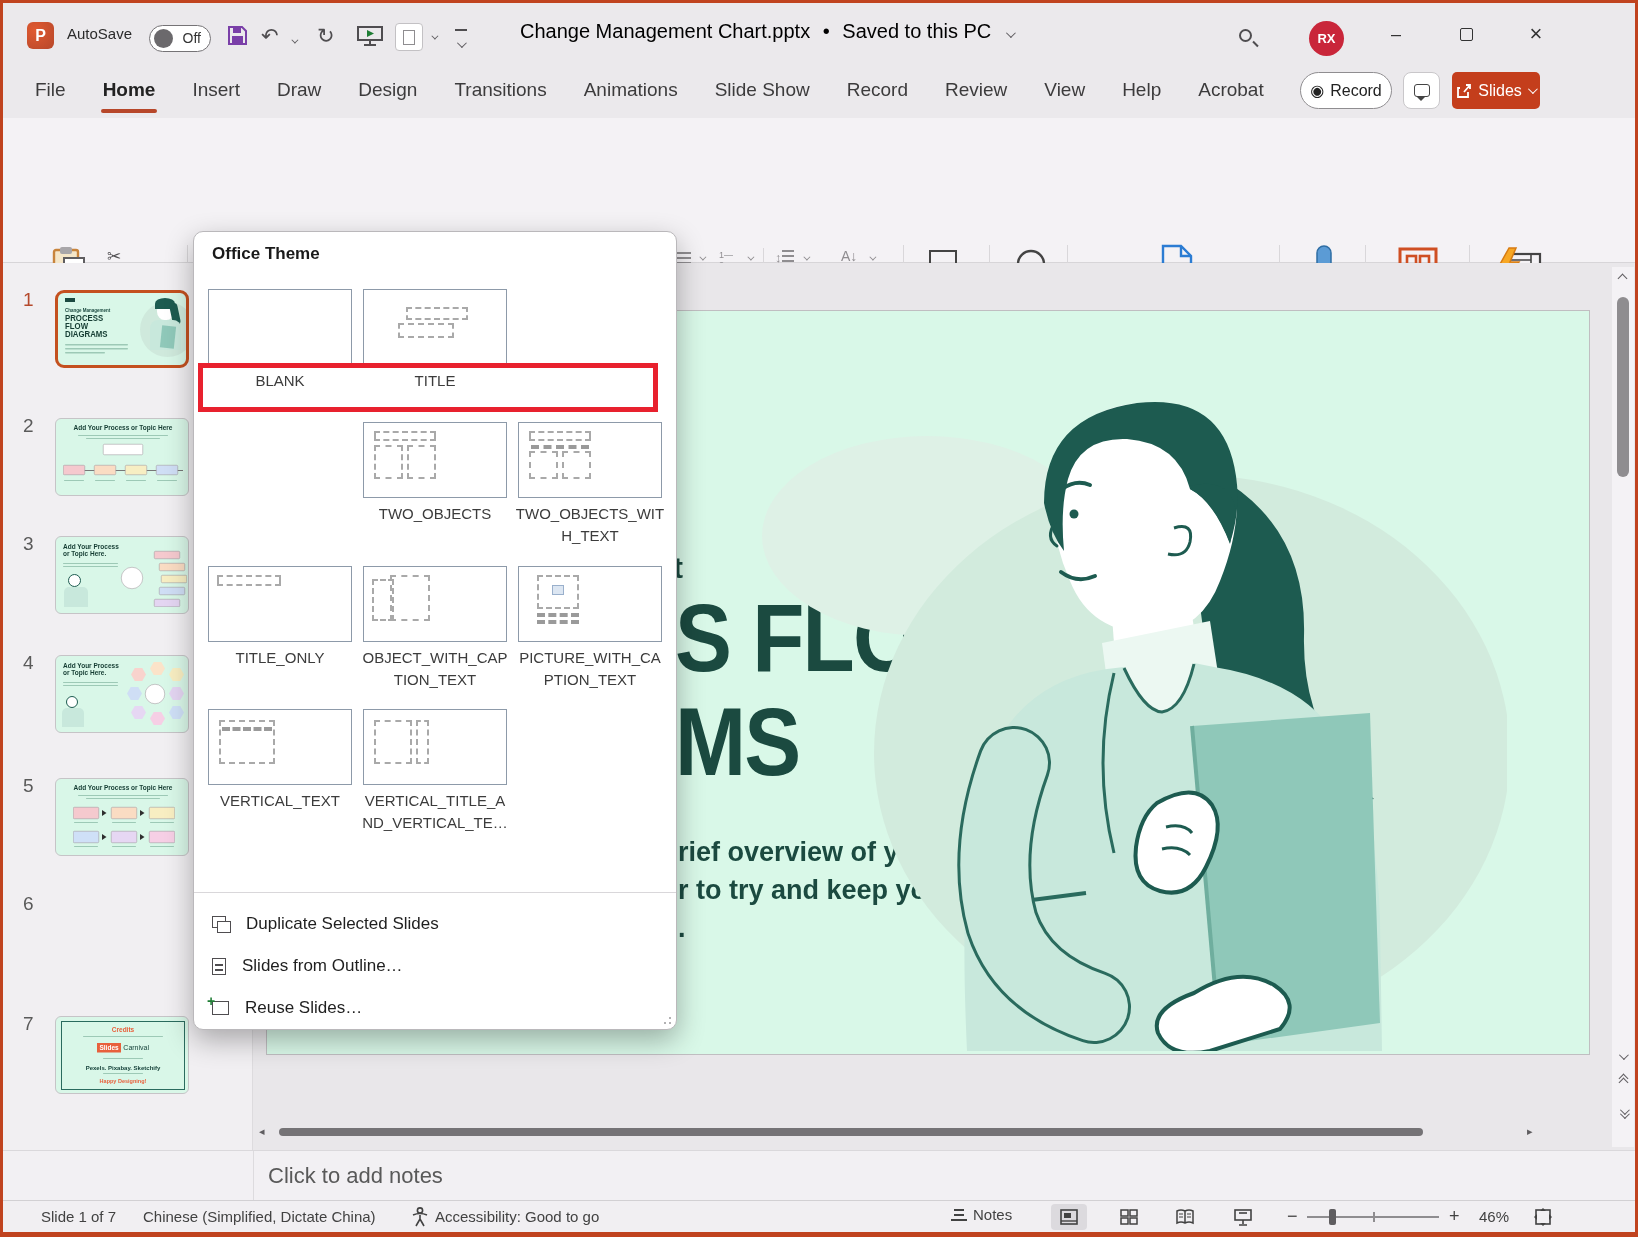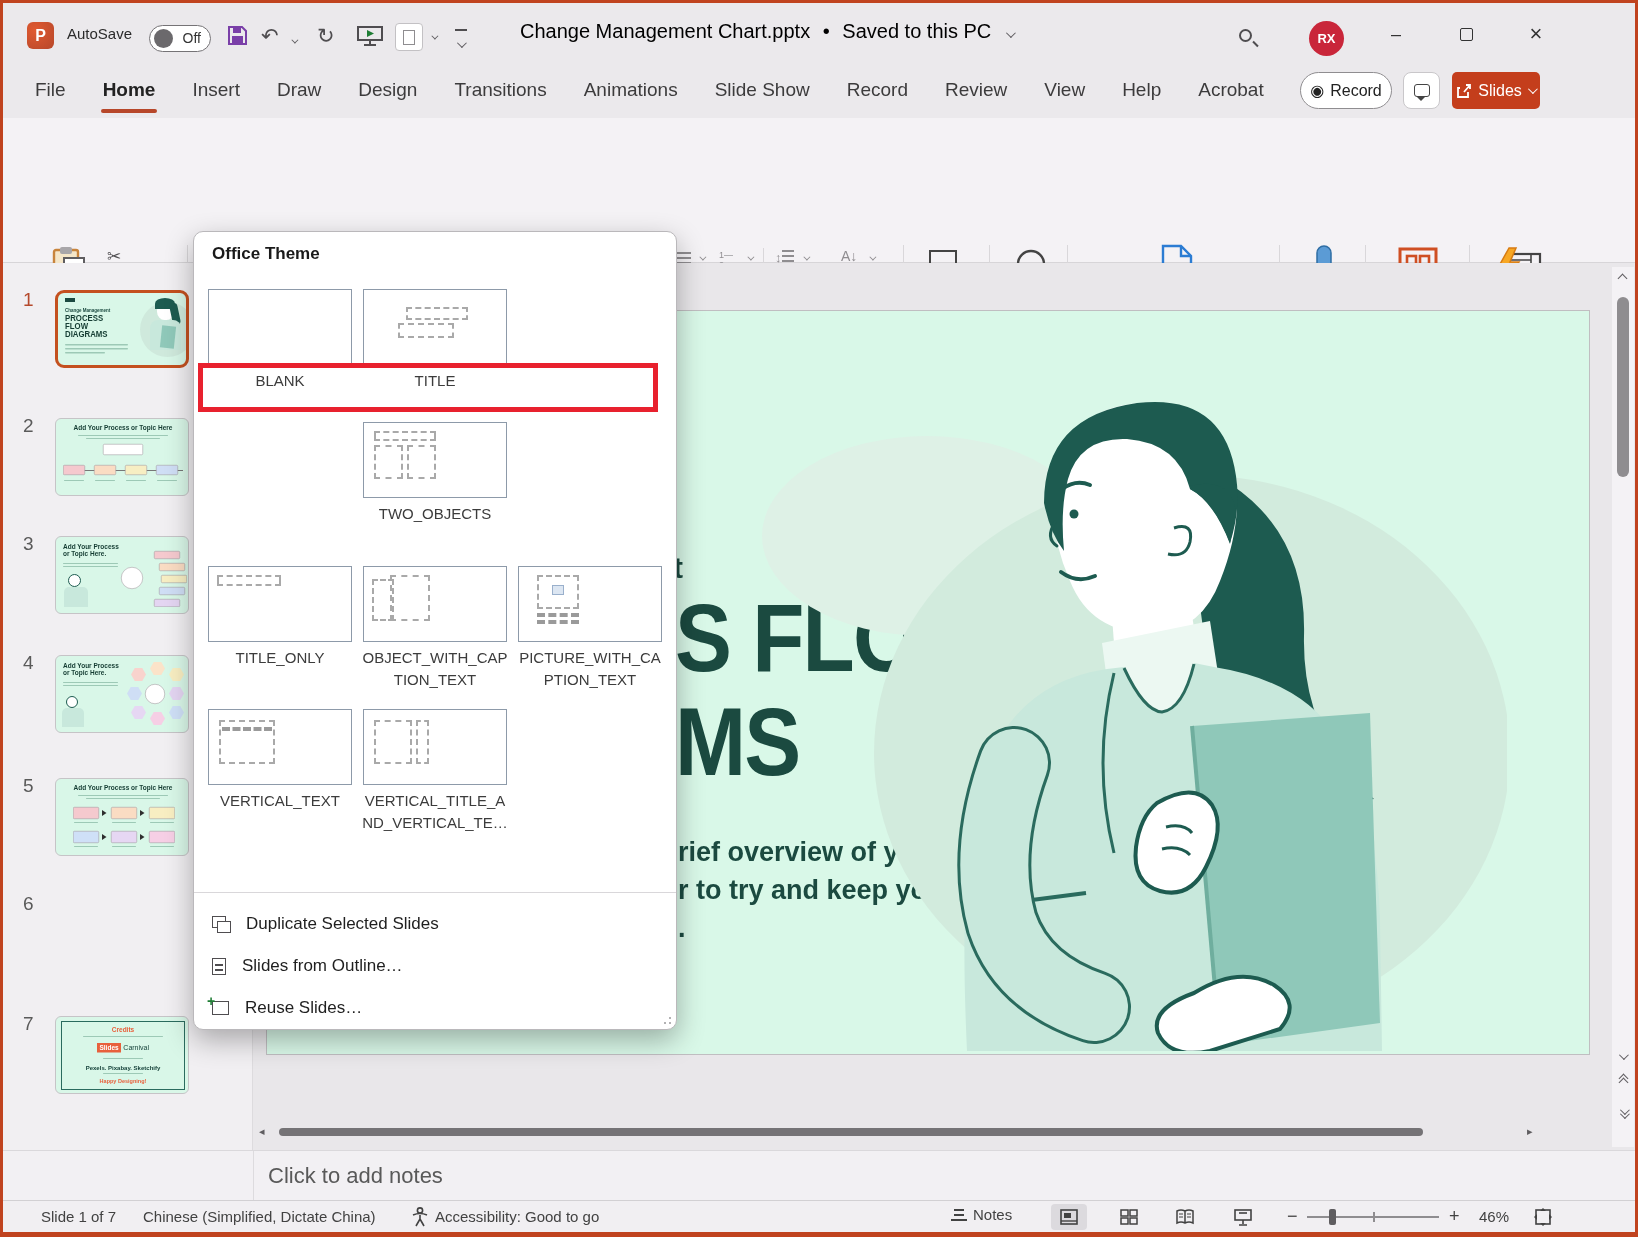"TWO_OBJECTS_WITH_TEXT" div.lcard { html: none -> <div> <div> <div></div> <div></div> <div></div> <div></div> </div> <div>TWO_OBJECTS_WITH_TEXT</div> </div> }
